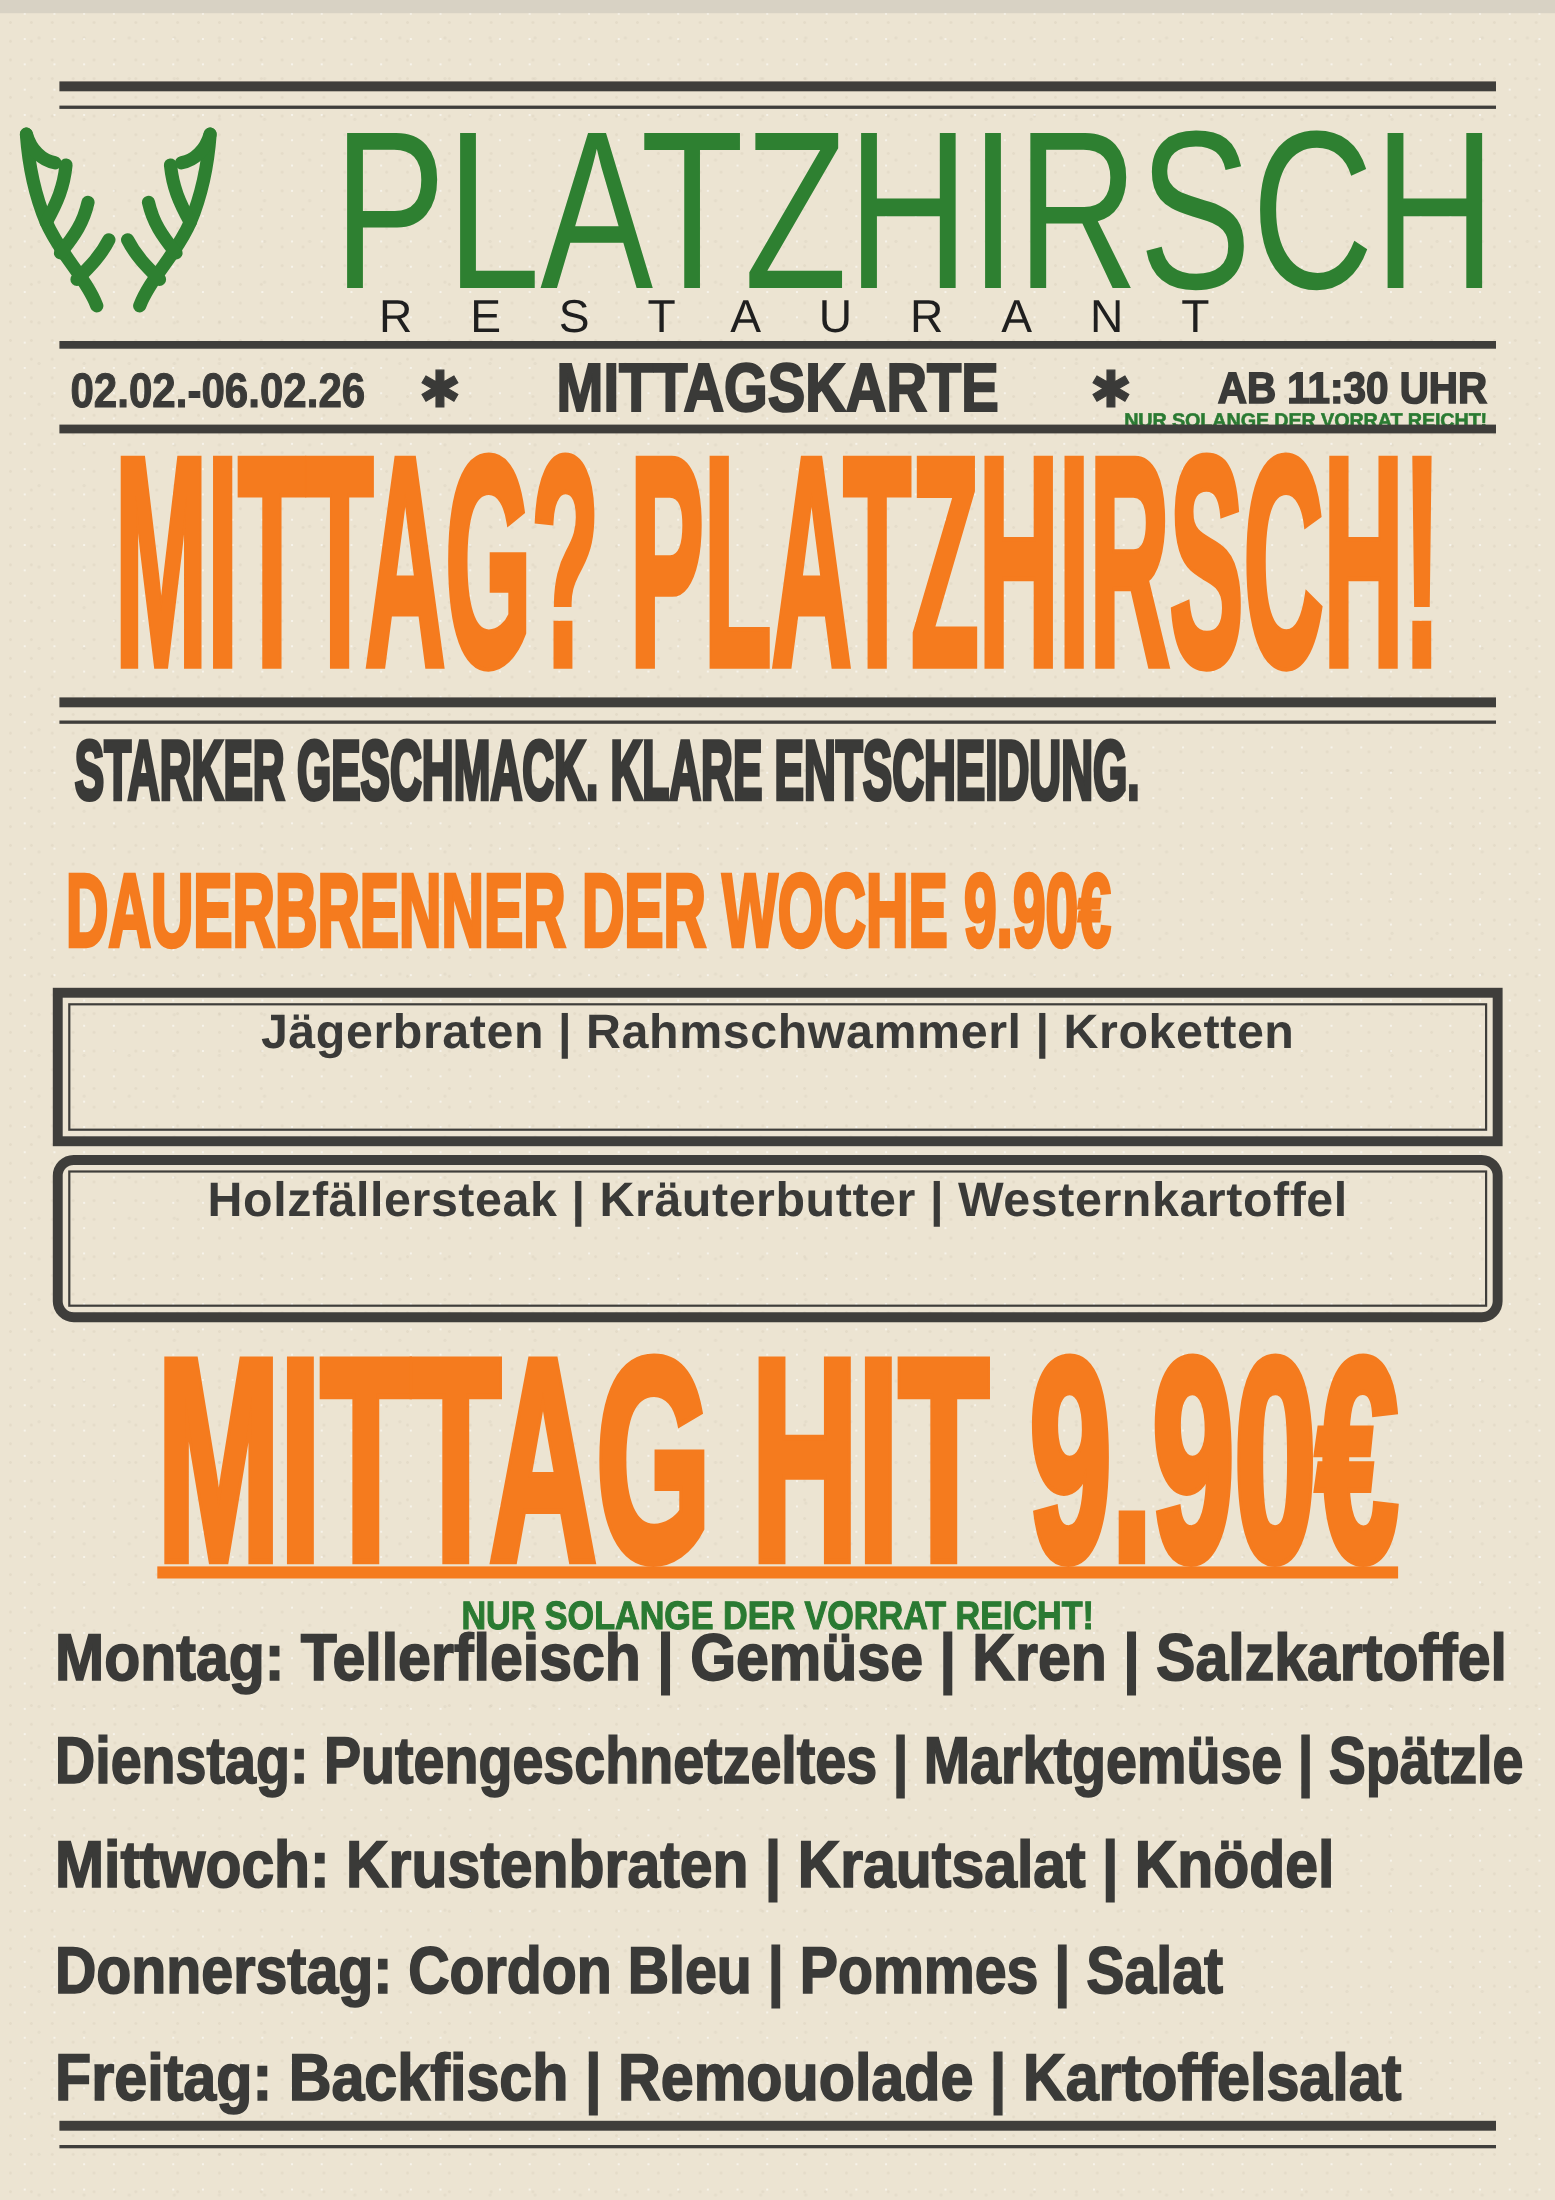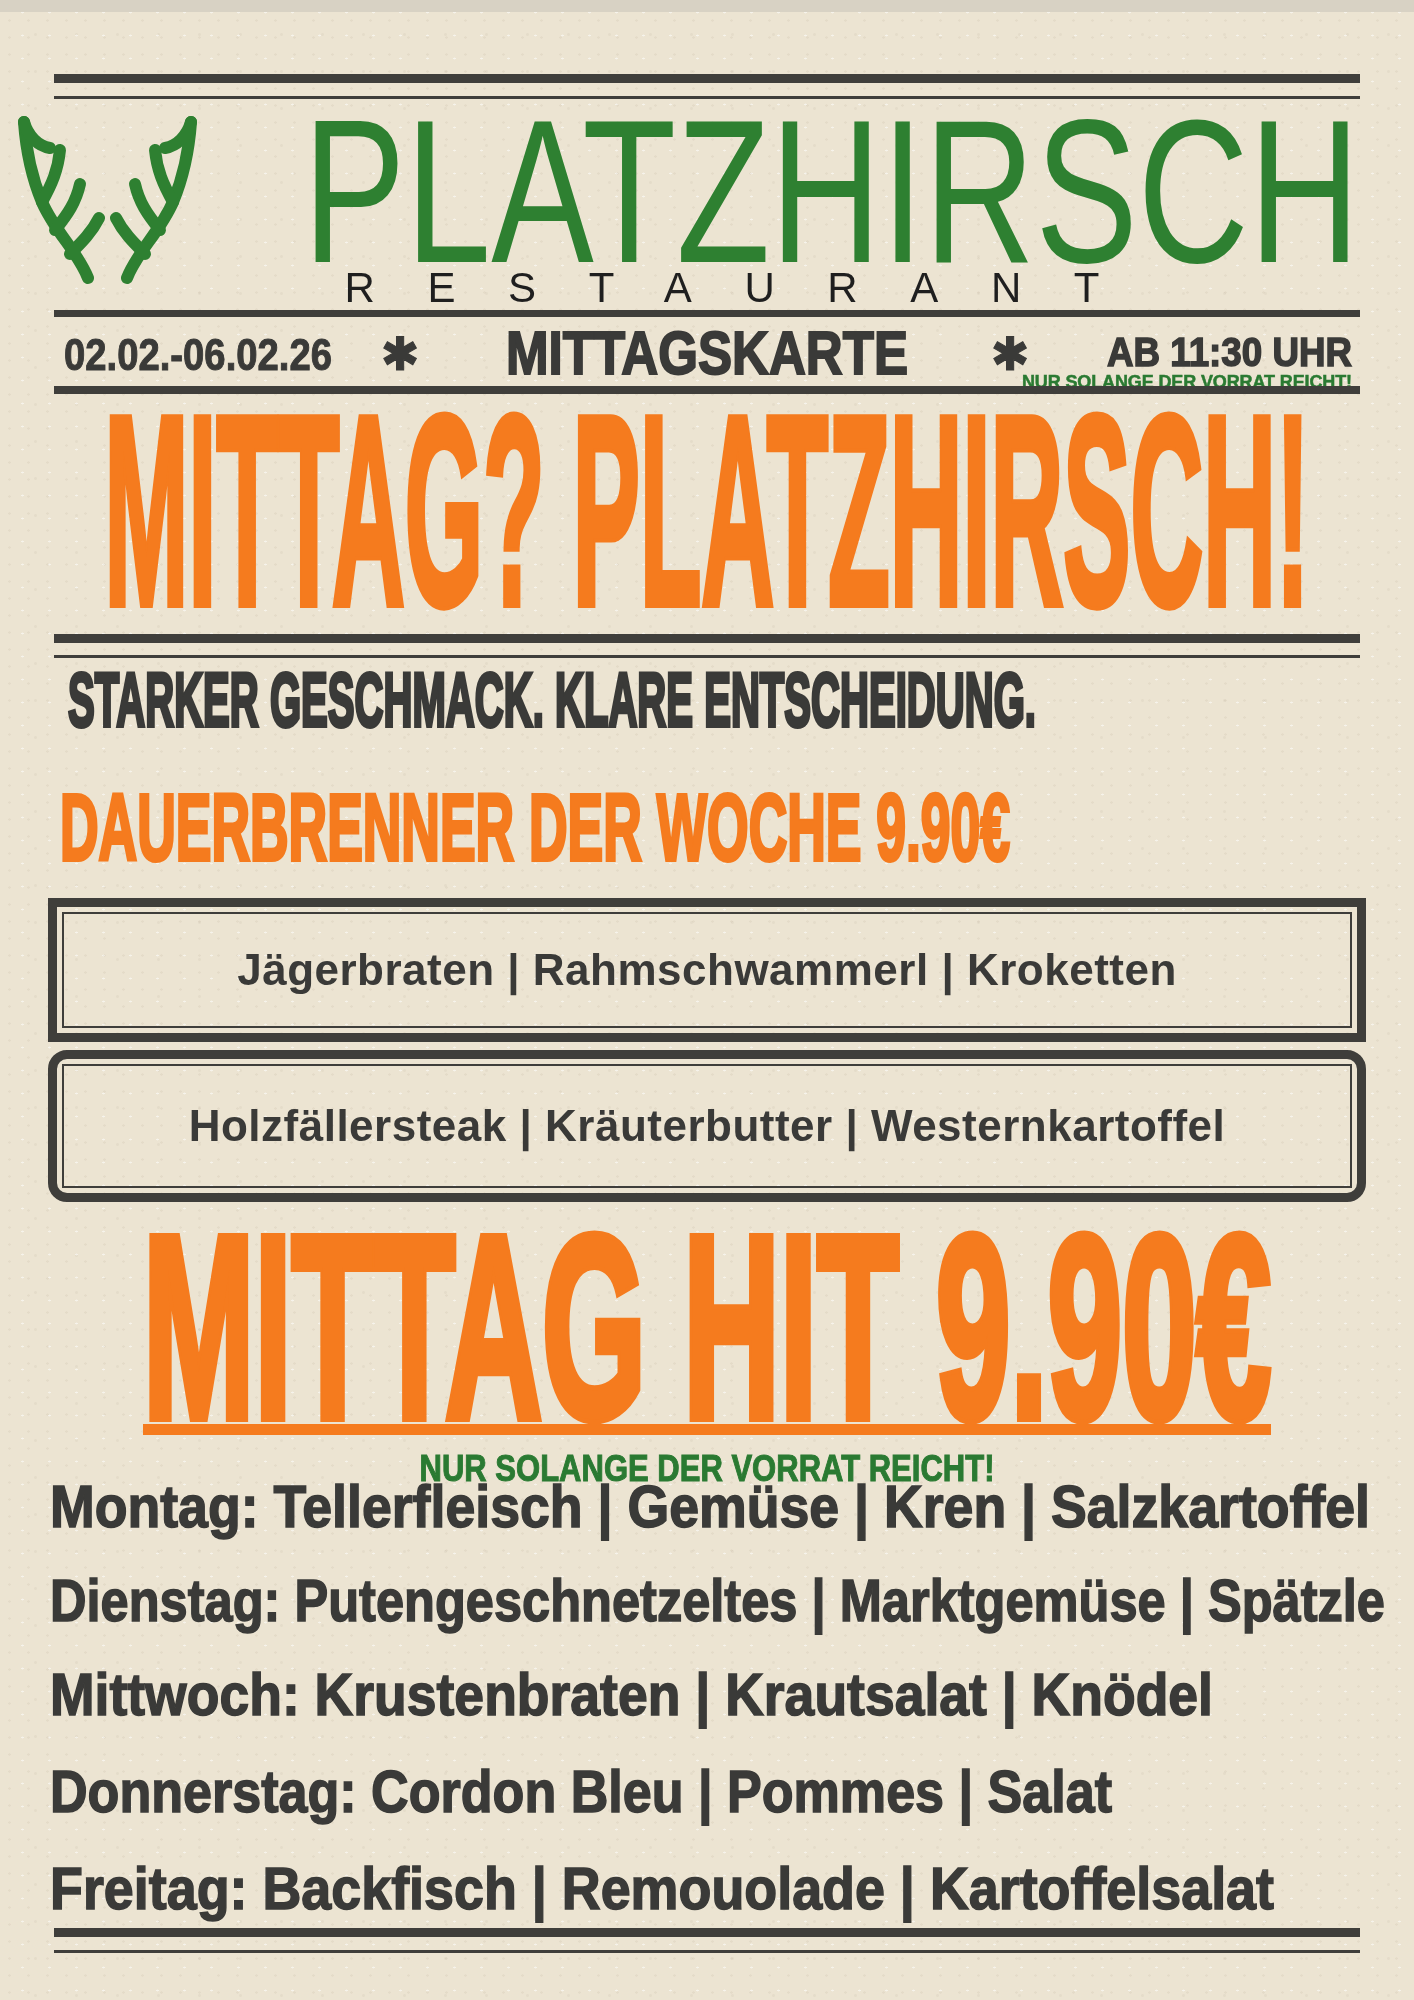"Jägerbraten | Rahmschwammerl | Kroketten" .special-box .inner { align-items: center -> flex-start }
